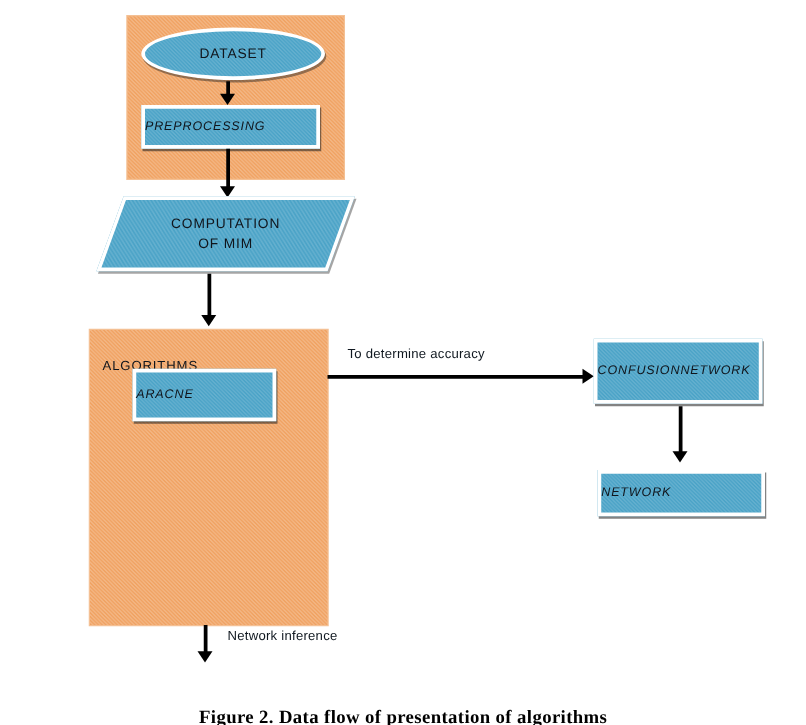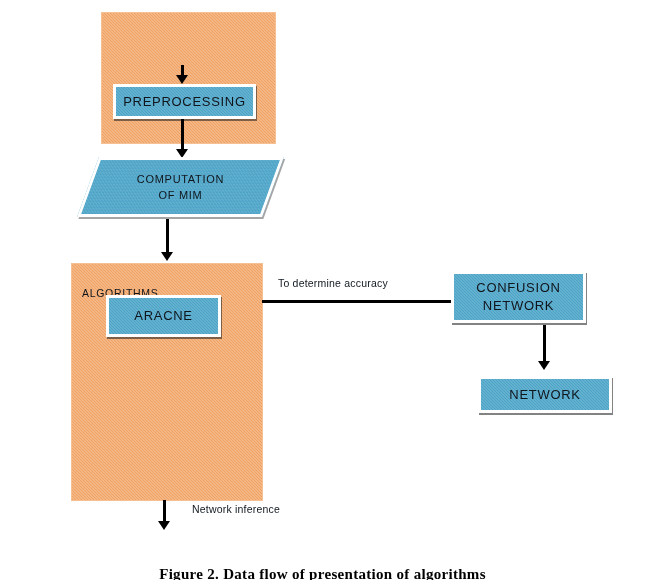"DATASET" div.teal-ellipse { html: none -> <div> <span>DATASET</span> </div> }
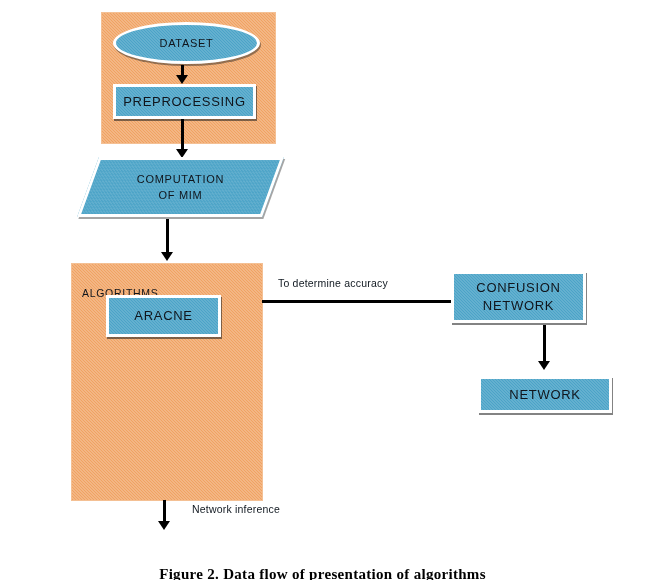"PREPROCESSING" .teal-box { font-size: 13px -> 10px; font-style: none -> italic; justify-content: center -> none }
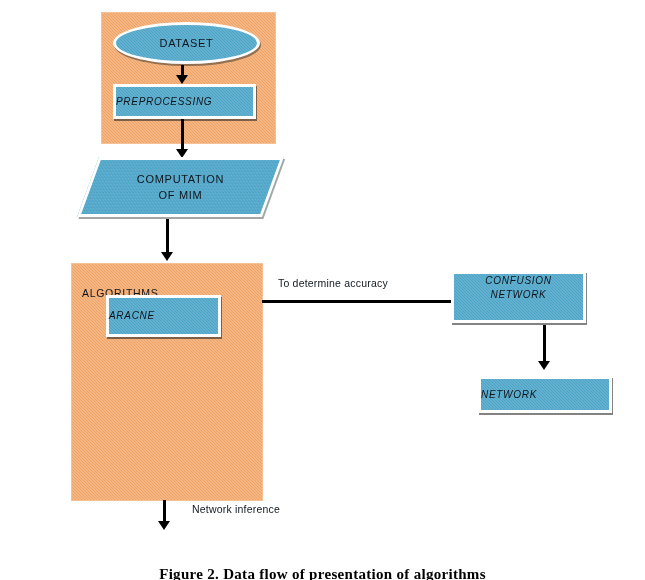"CONFUSION" div.teal-box { flex-direction: column -> row; left: 451px -> 475px }
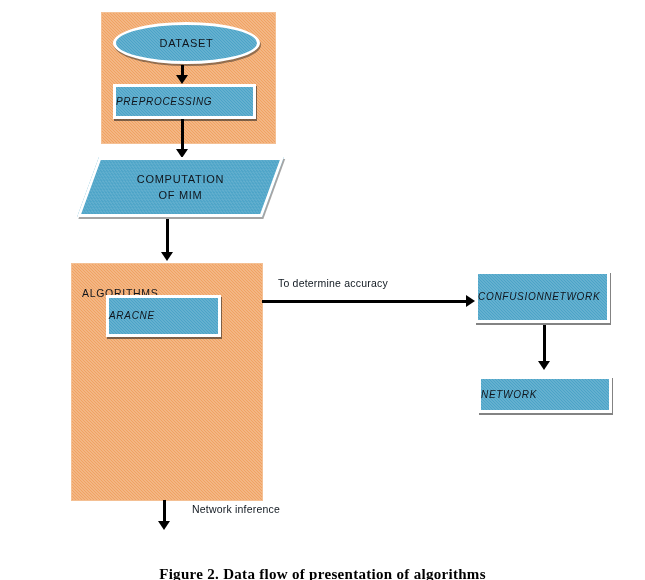"Network inference" div.edge-label { left: 192px -> 182px }
